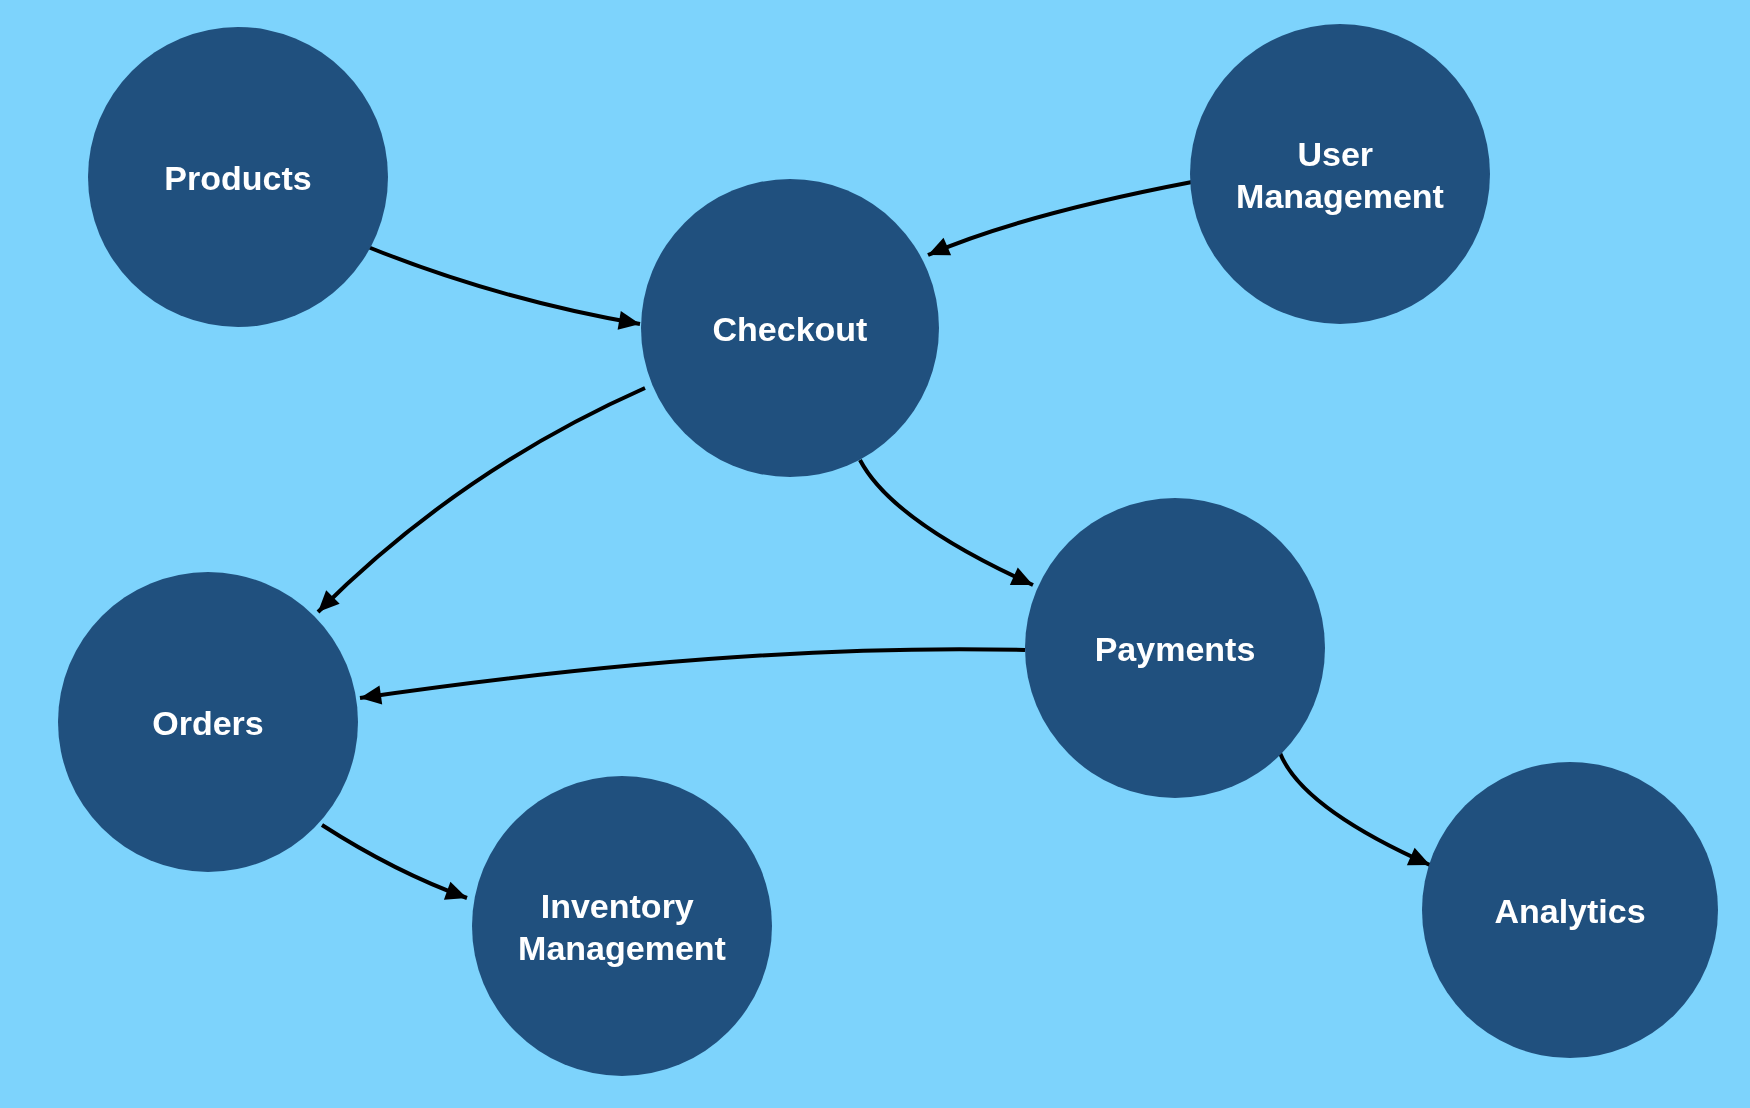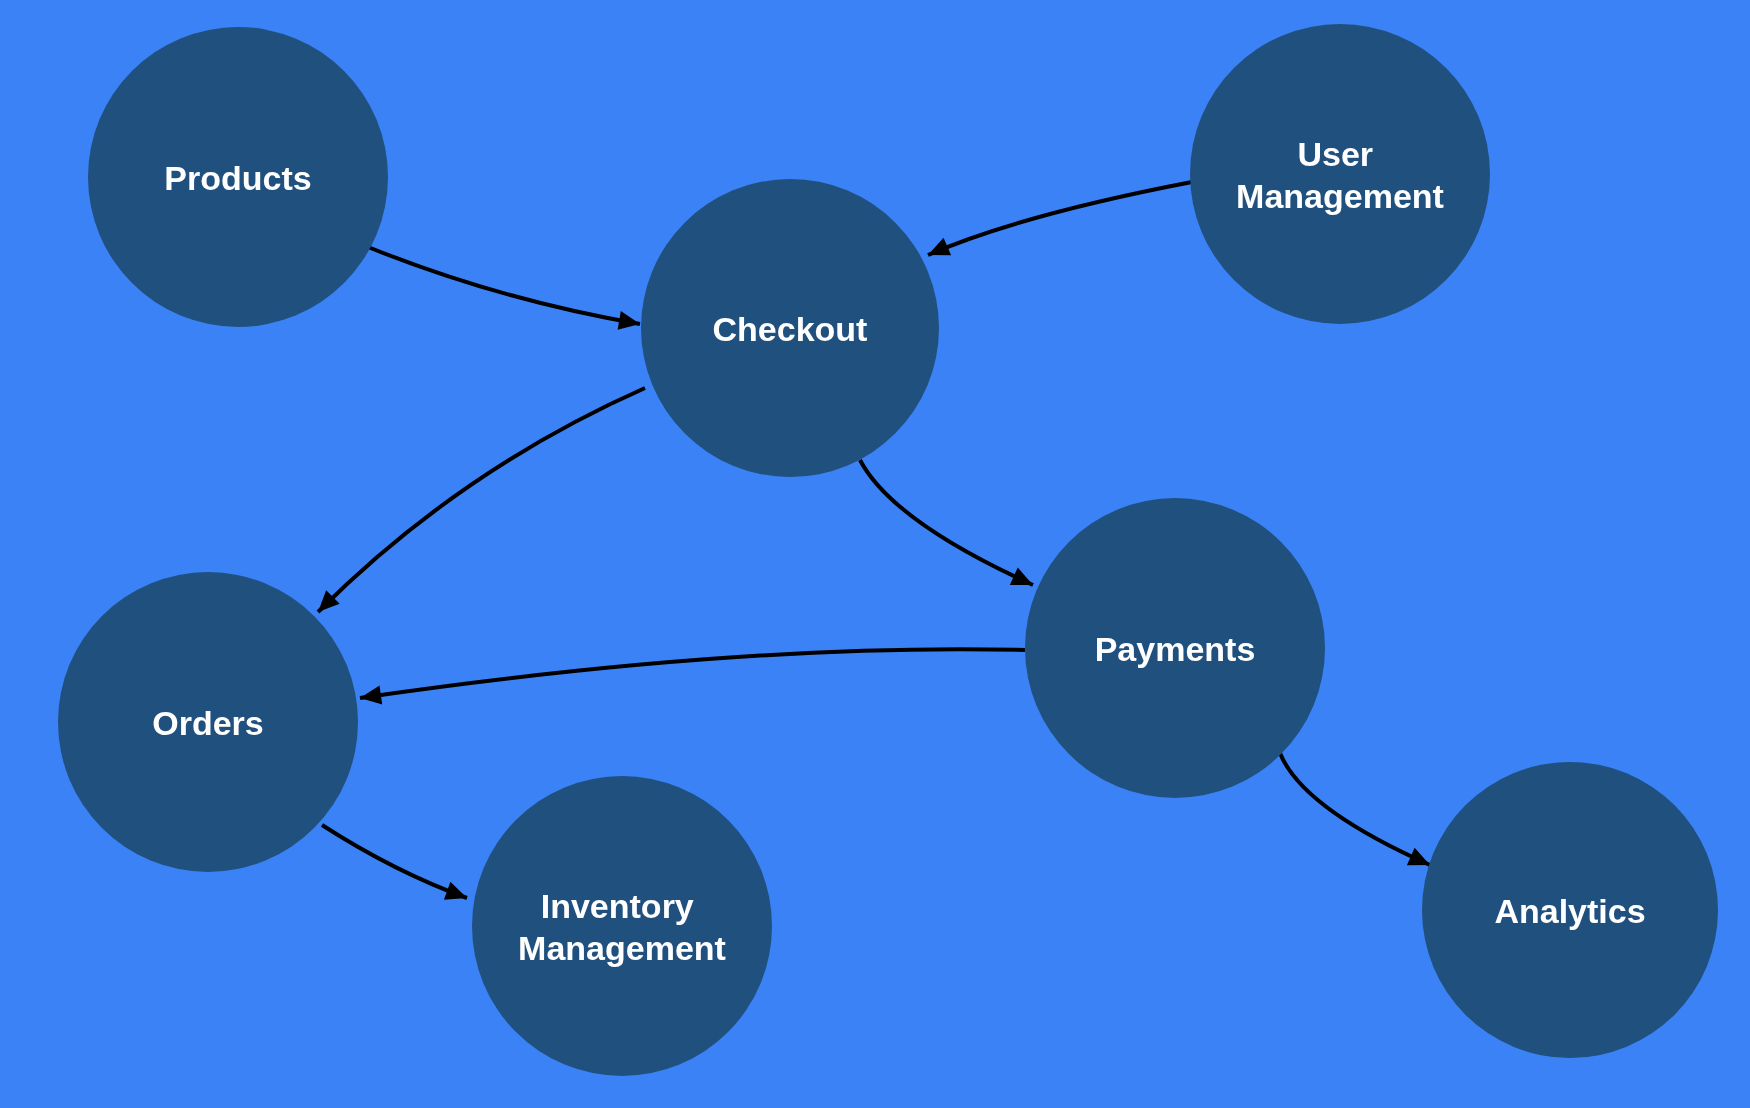"Products" .stage { background: #3b82f6 -> #7dd3fc }
